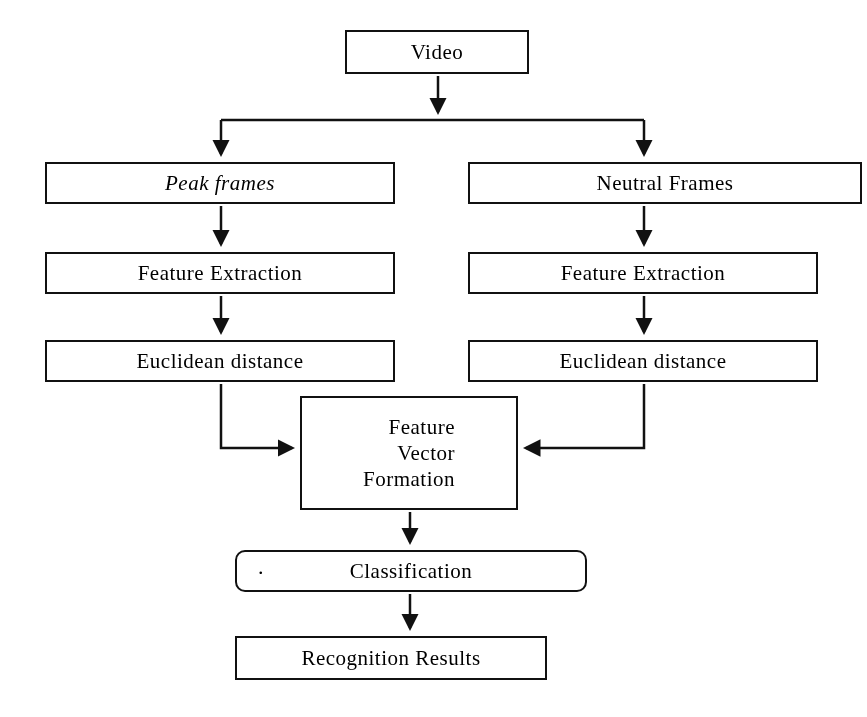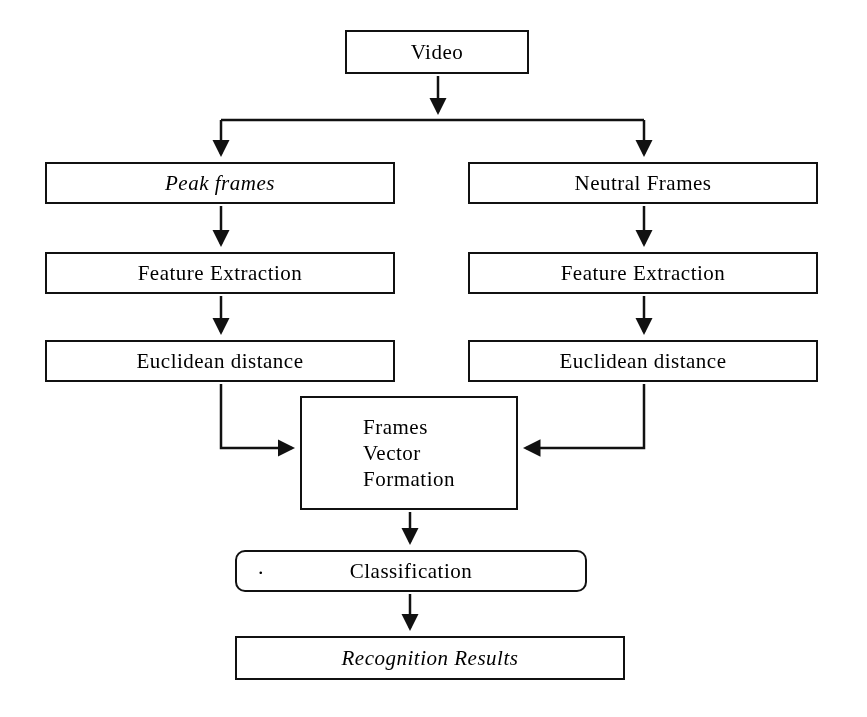"Video" .box { text-align: left -> right }
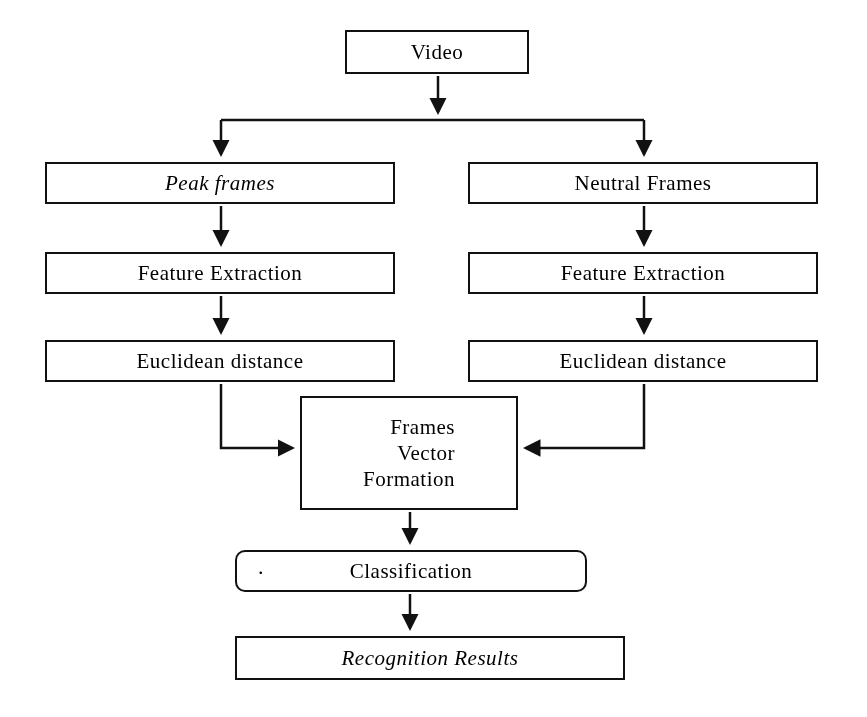"Neutral Frames" .box-neutral { width: 350px -> 394px }
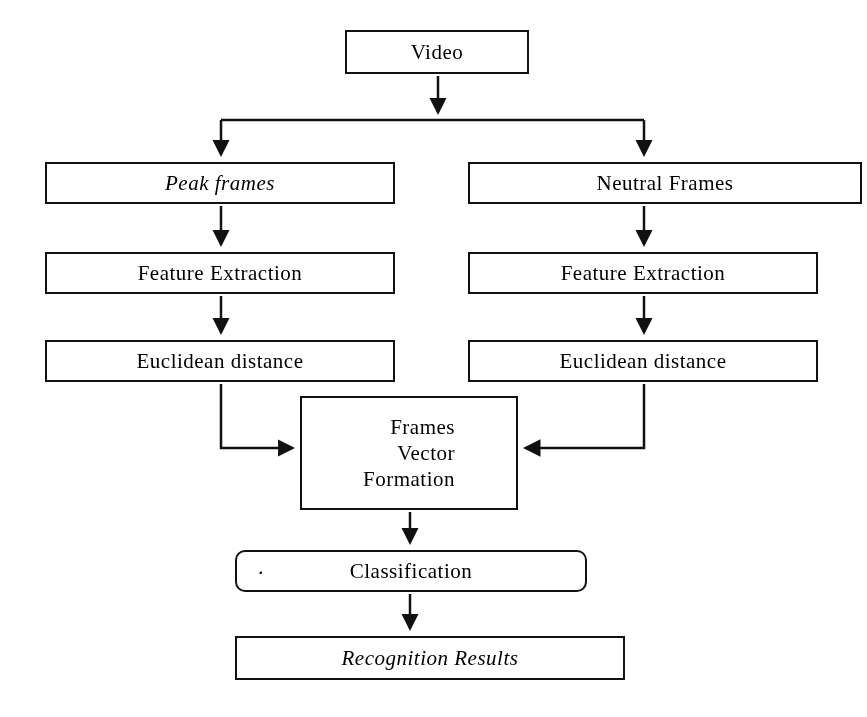"Frames" div.box { text: Frames -> Feature }
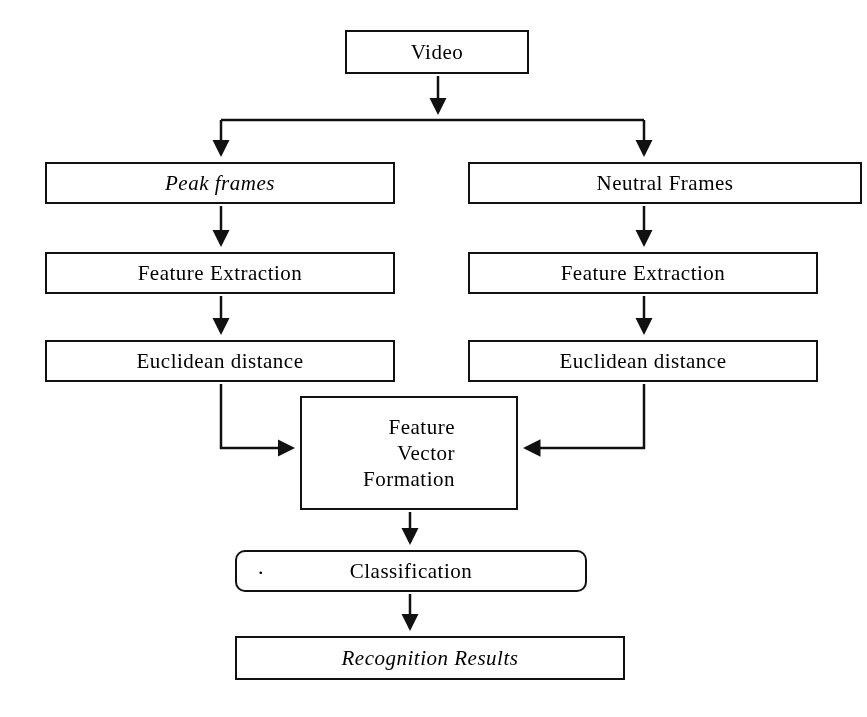"Recognition Results" .box-recog { font-style: italic -> none; width: 390px -> 312px }
